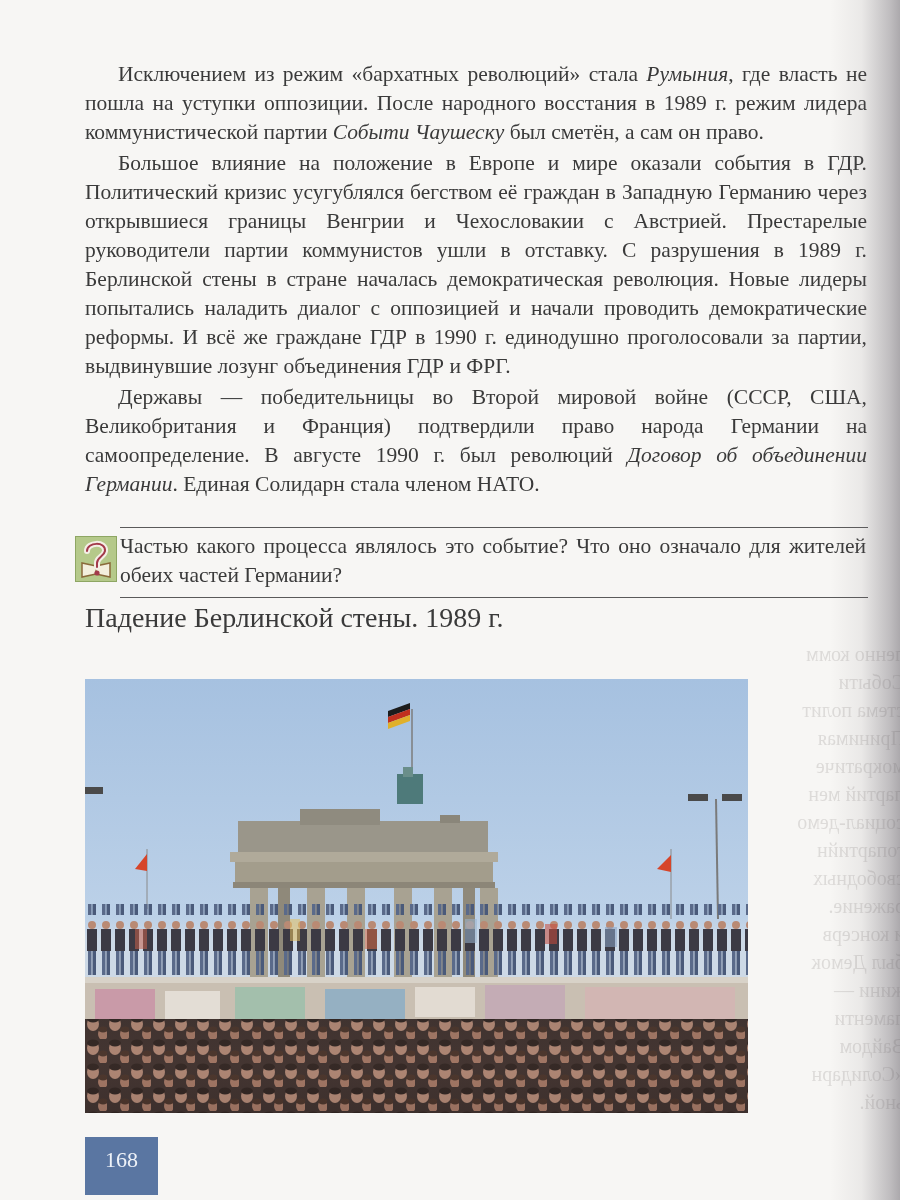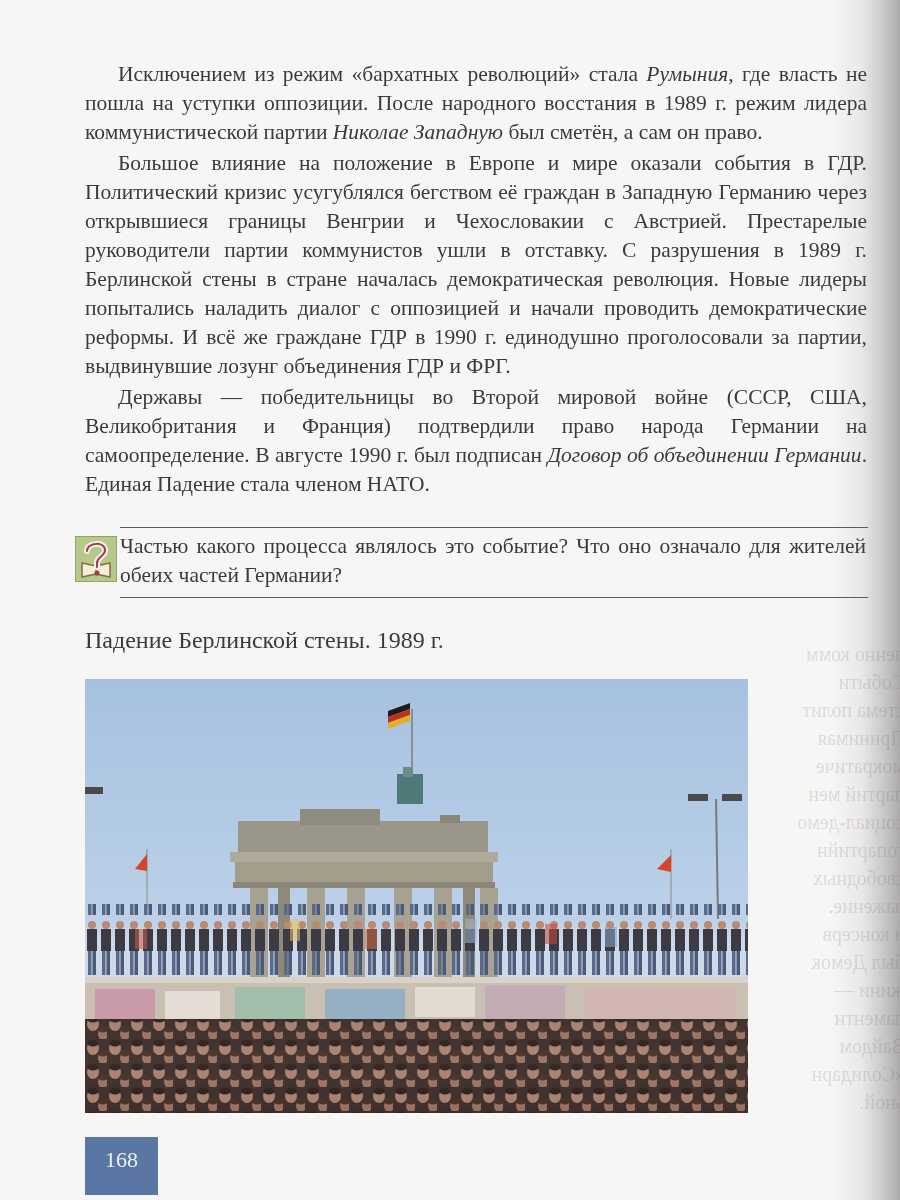"Николае Западную" span.i { text: Николае Западную -> Событи Чаушеску }
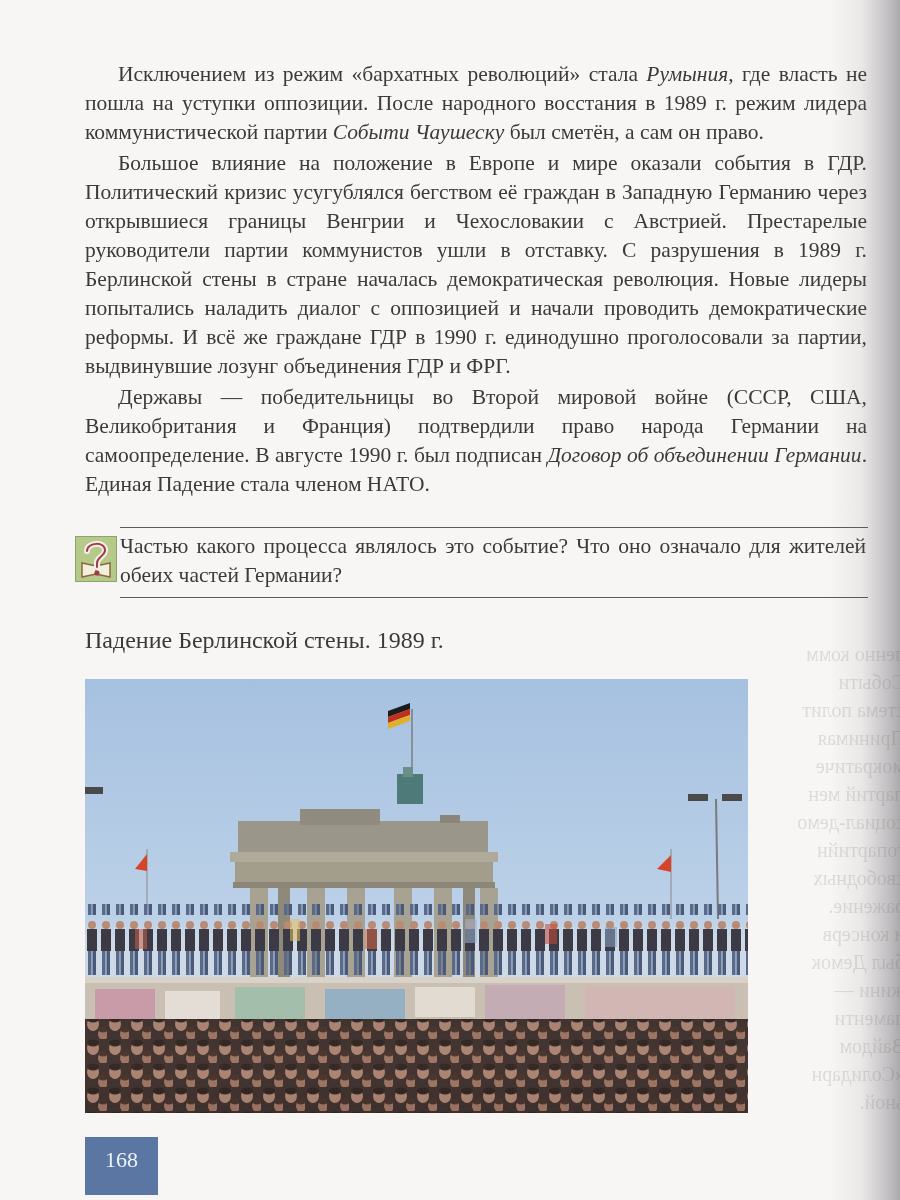"был подписан" span { text: подписан -> революций }
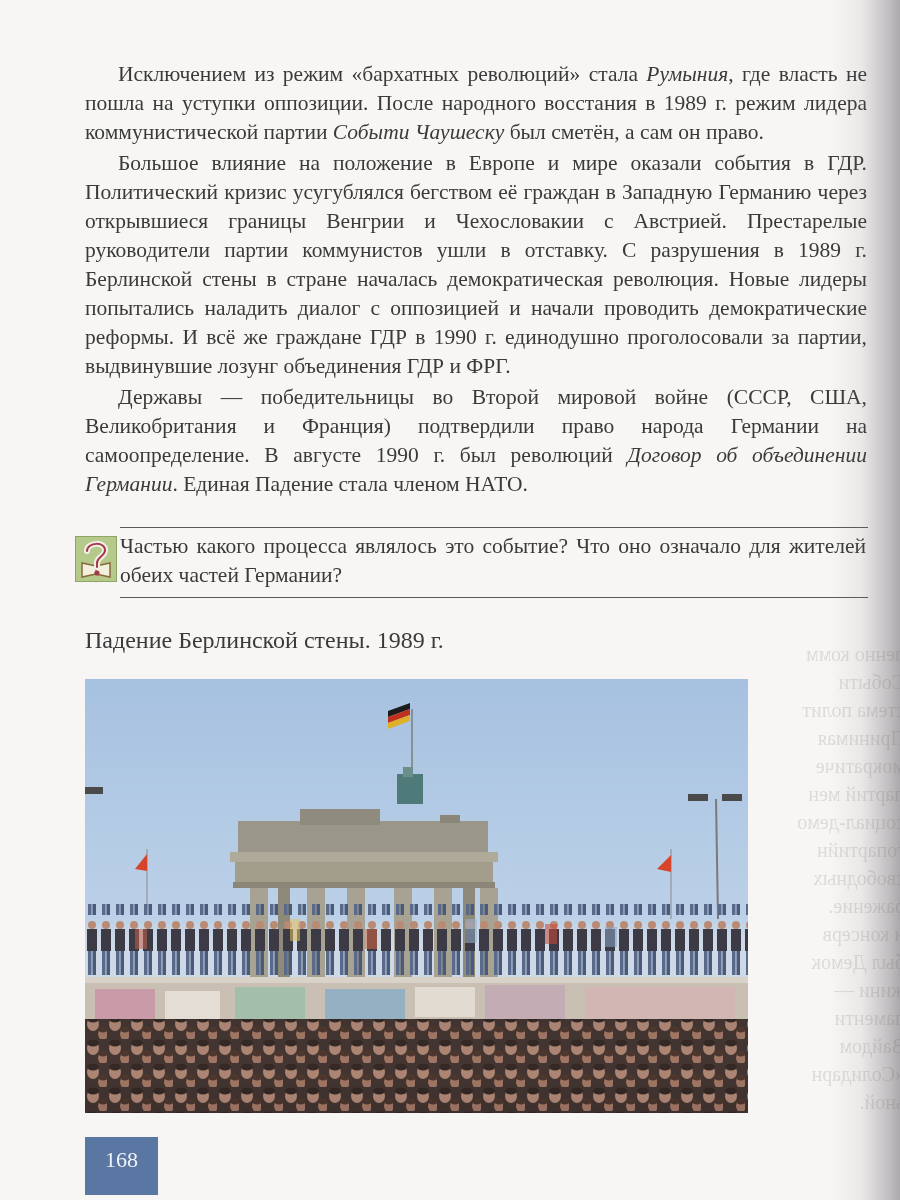". Единая Падение стала членом" span { text: Падение -> Солидарн }
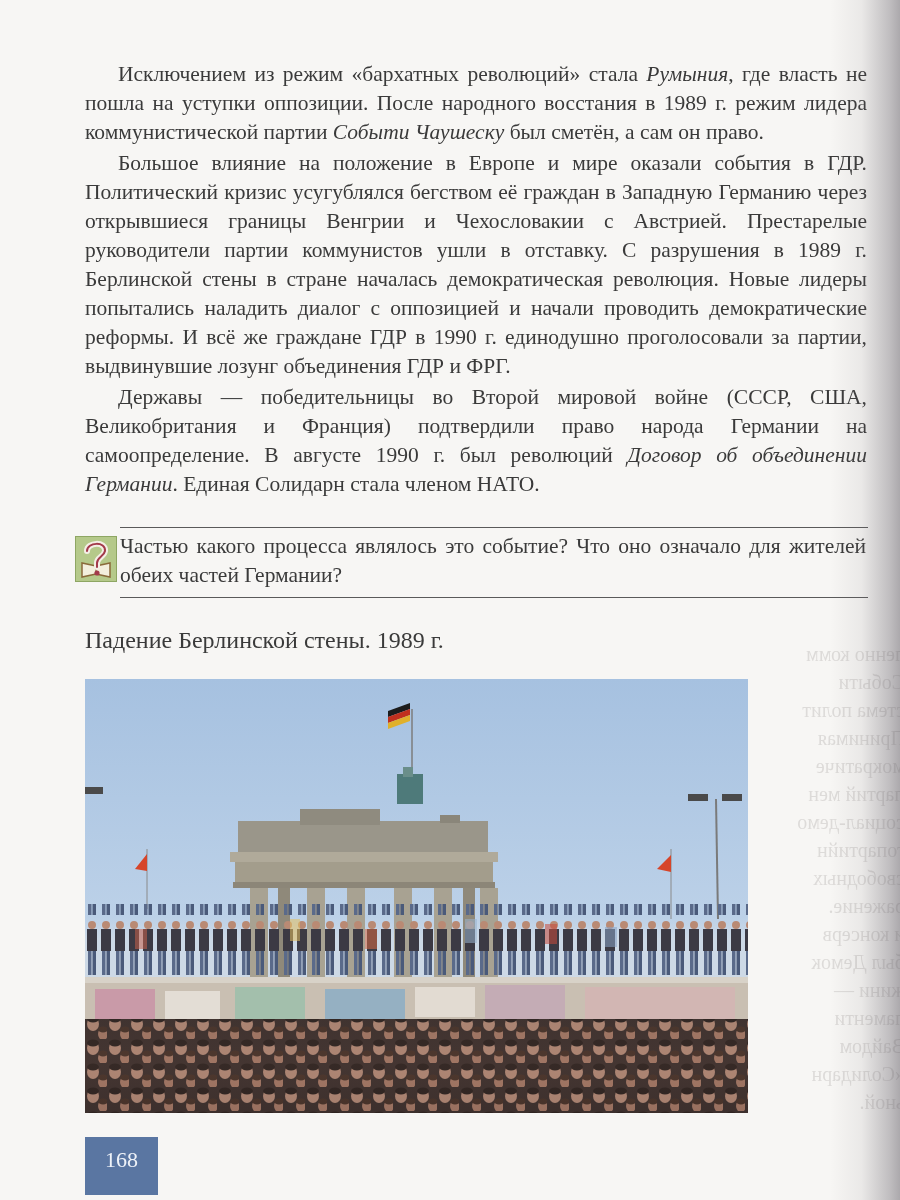"Падение Берлинской стены. 1989 г." .caption { font-size: 24px -> 28px; top: 627px -> 602px }
